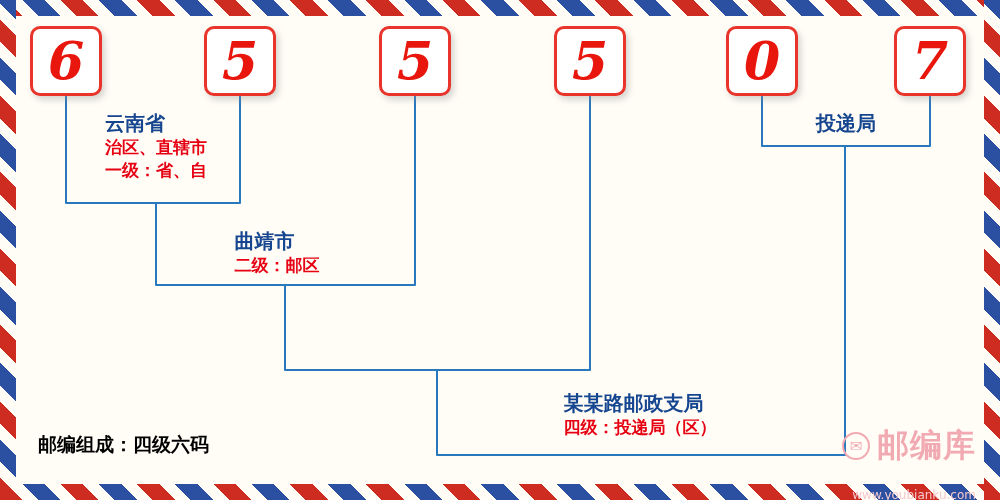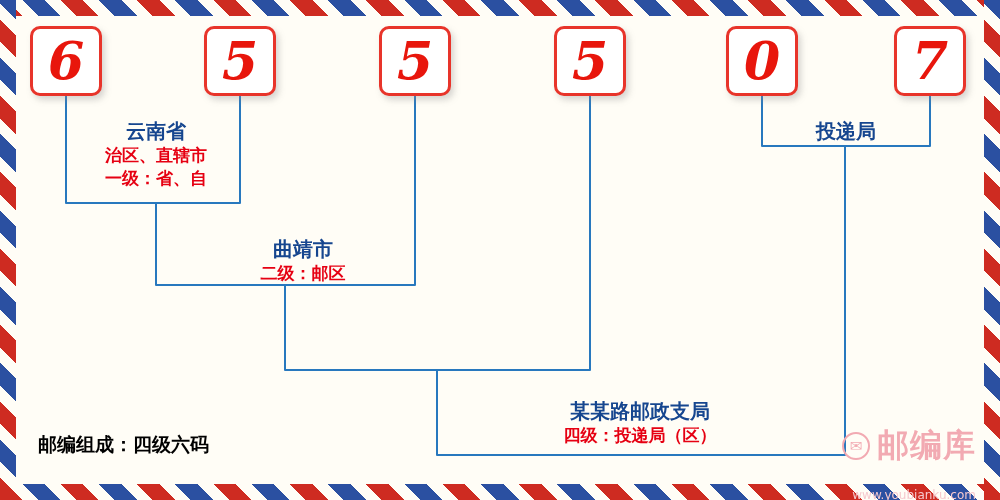"云南省" .label-block { margin-top: 8px -> none; text-align: center -> none }
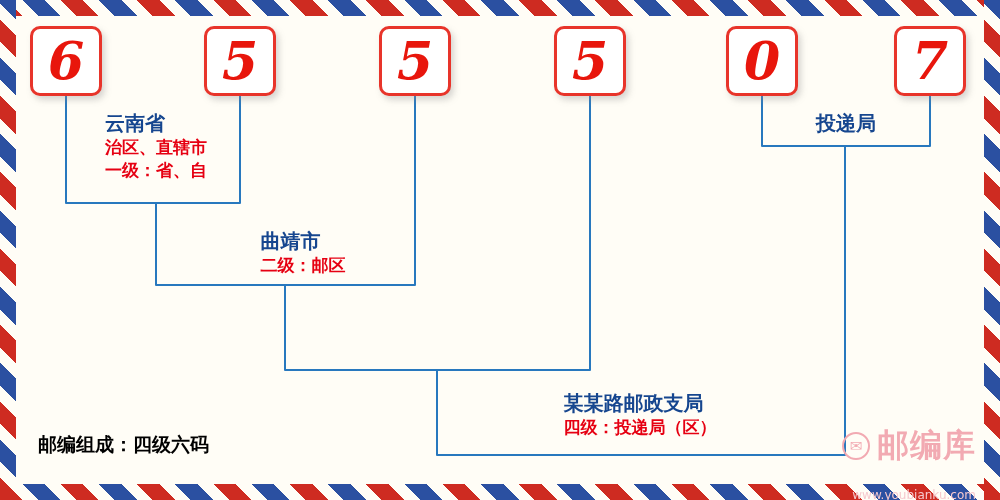"曲靖市" div.label-block { left: 303px -> 277px }
